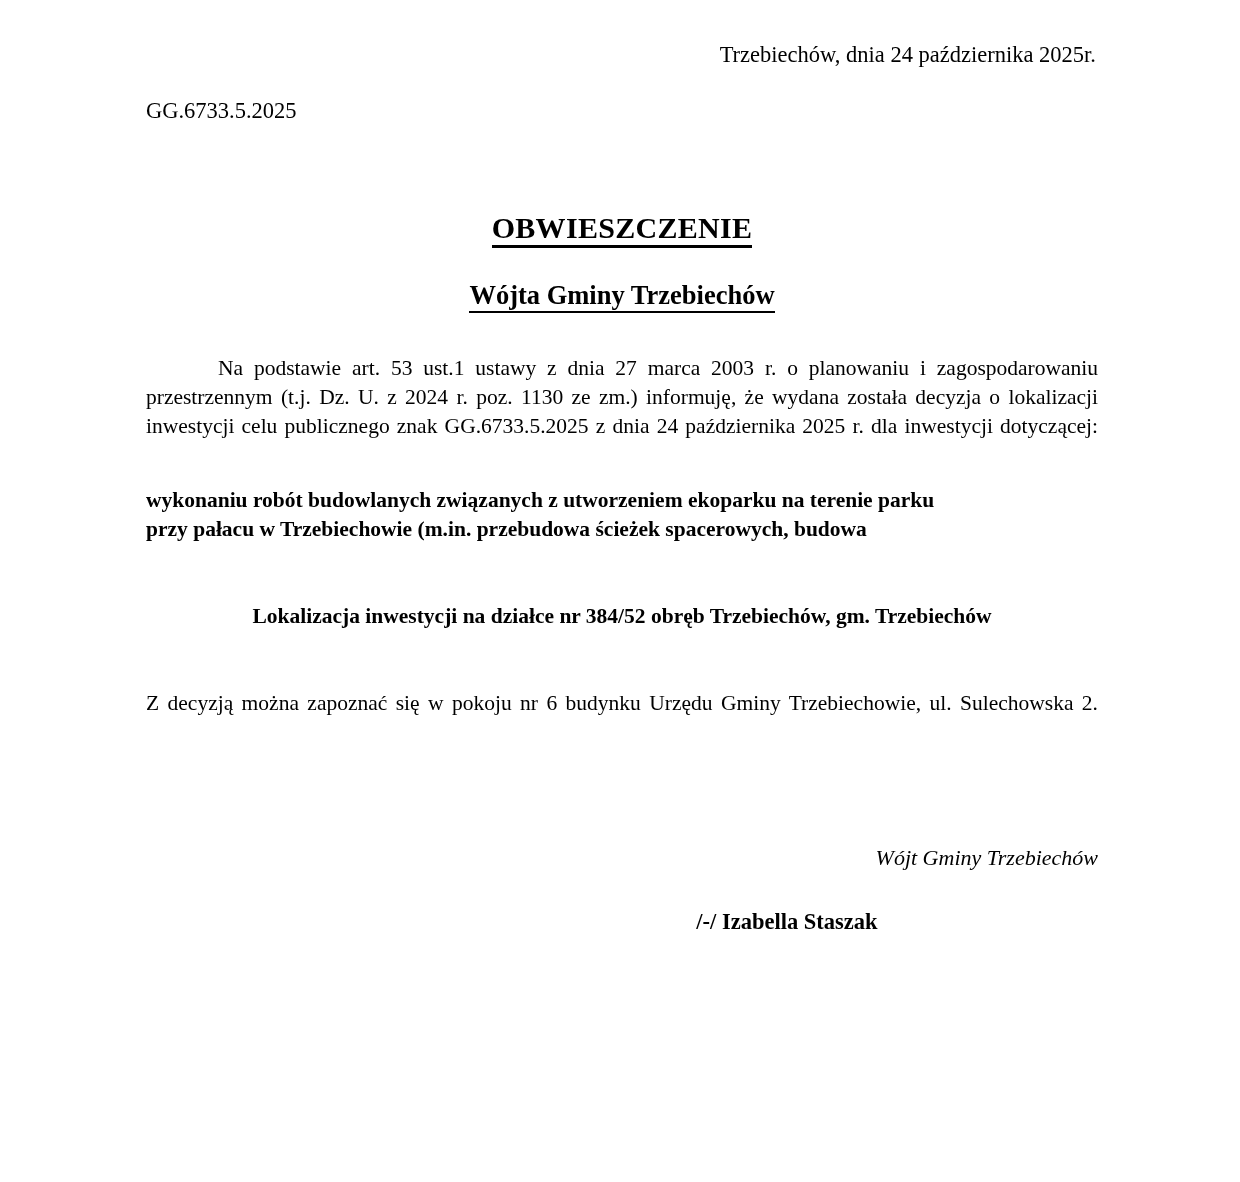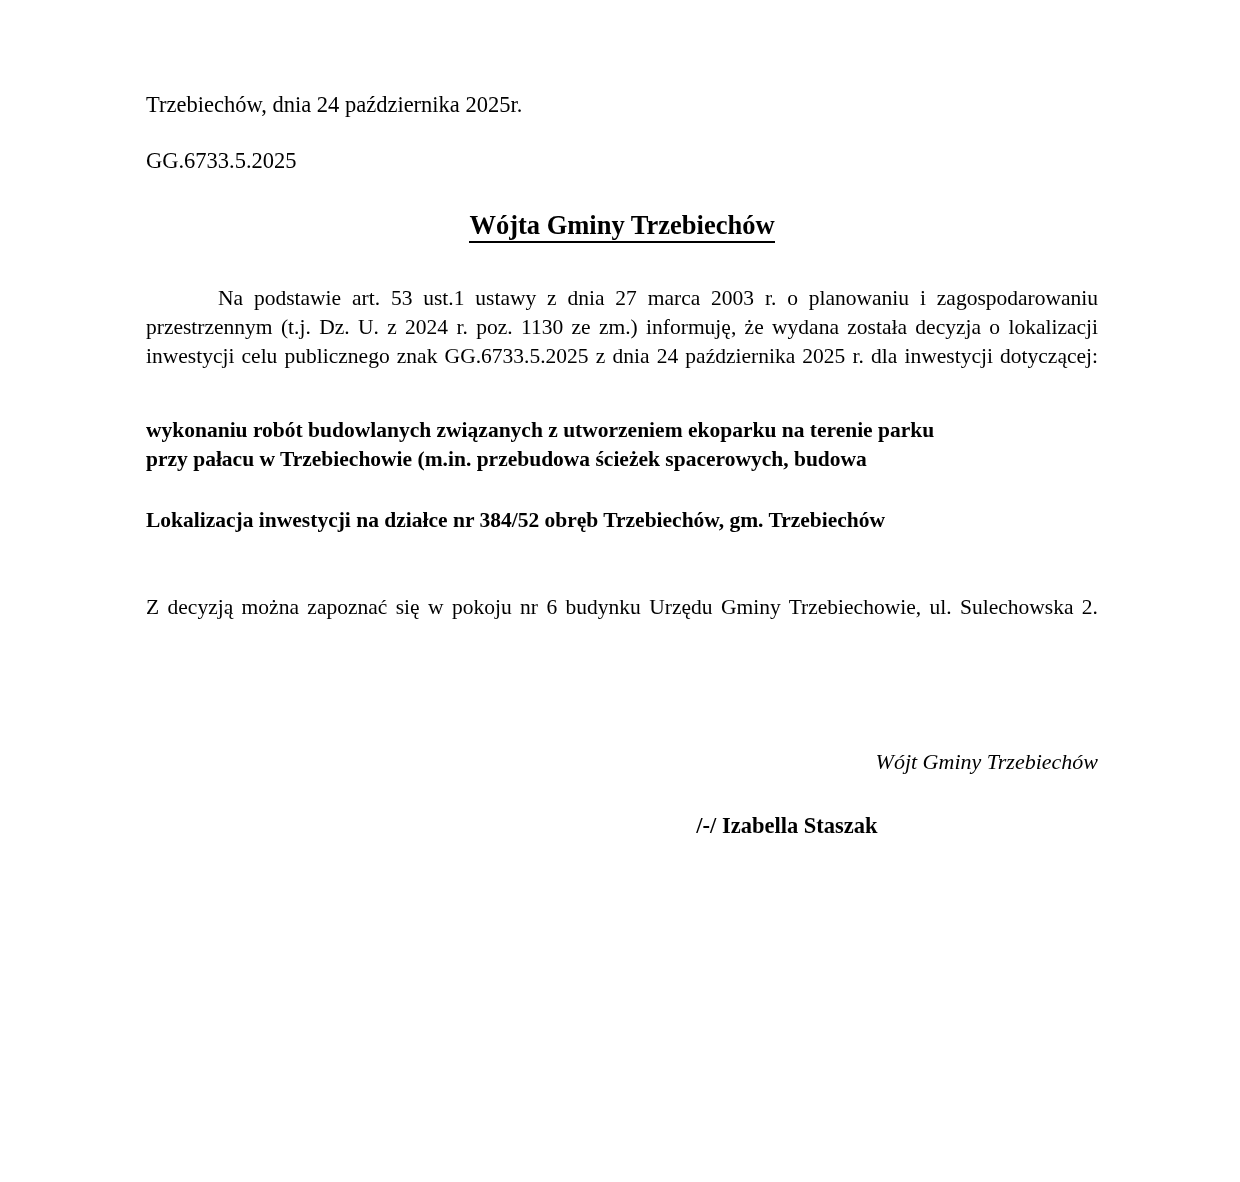"Trzebiechów, dnia 24 października 2025r." .date-line { margin-top: 90px -> 40px; text-align: none -> right }
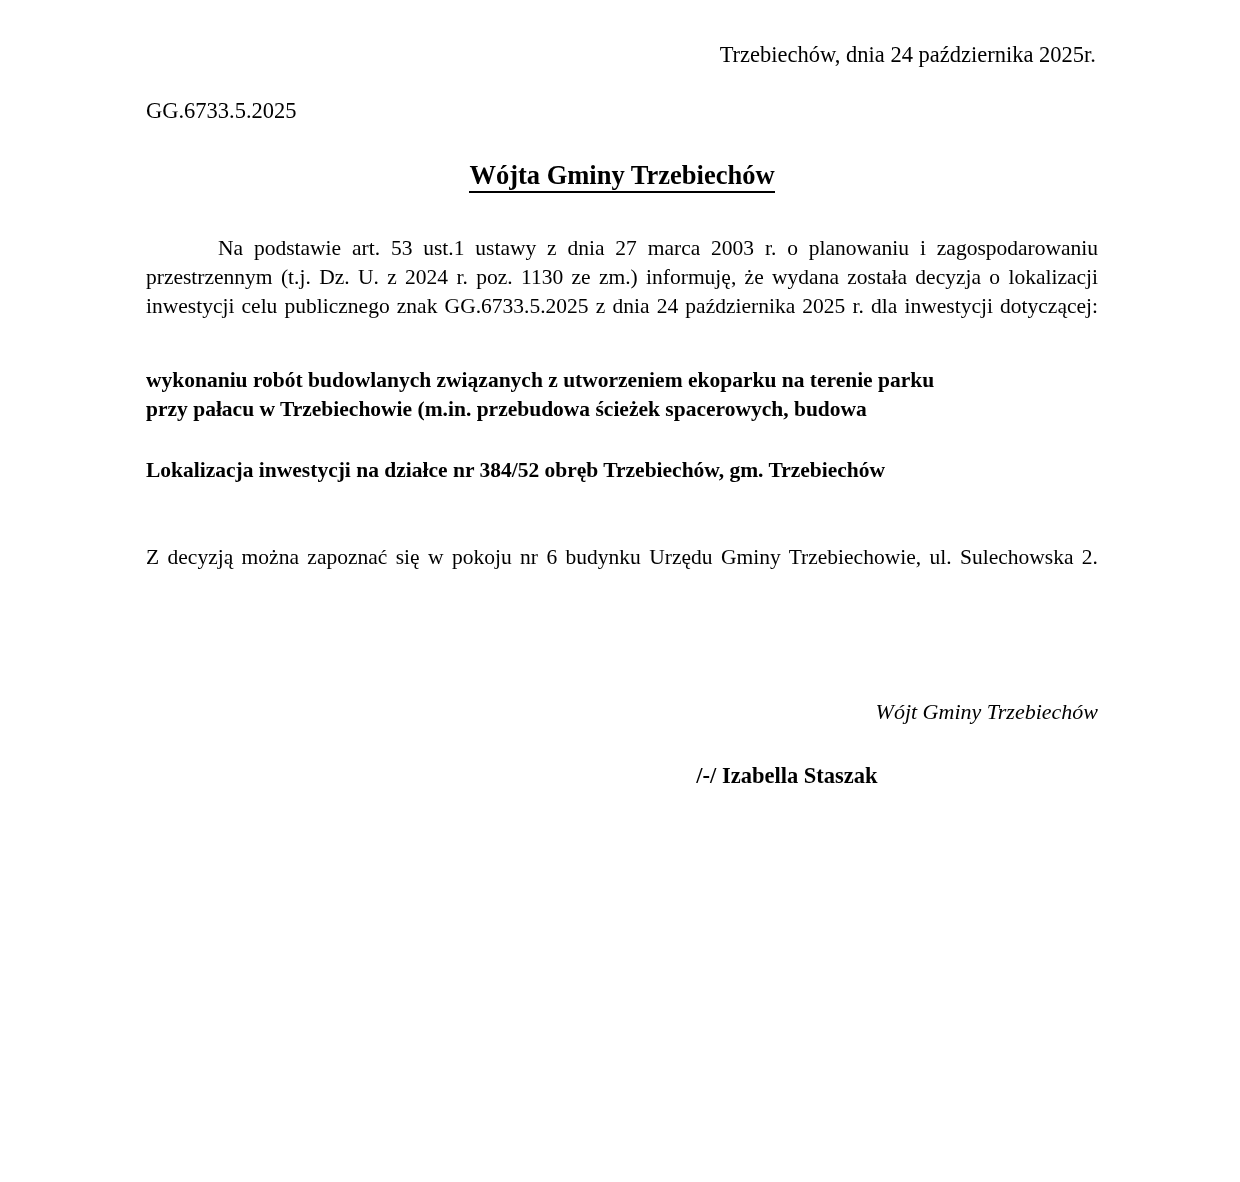"OBWIESZCZENIE" div.title-main { html: none -> <div> <span>OBWIESZCZENIE</span> </div> }
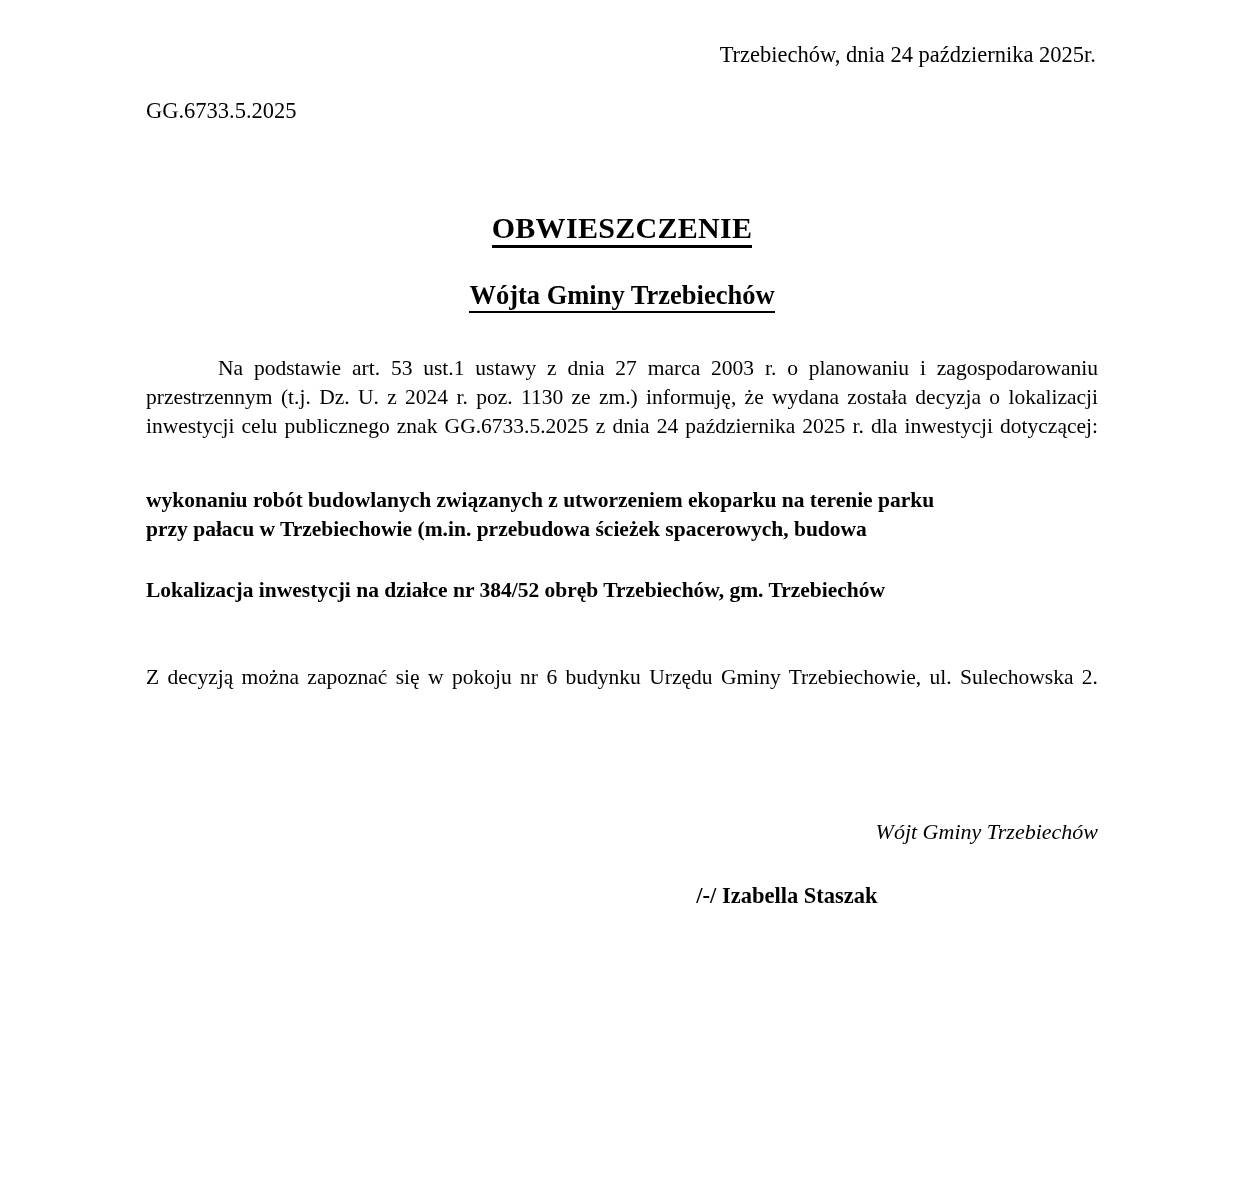"Lokalizacja inwestycji na działce nr" .block-location { margin-top: 32px -> 58px; text-align: left -> center }
